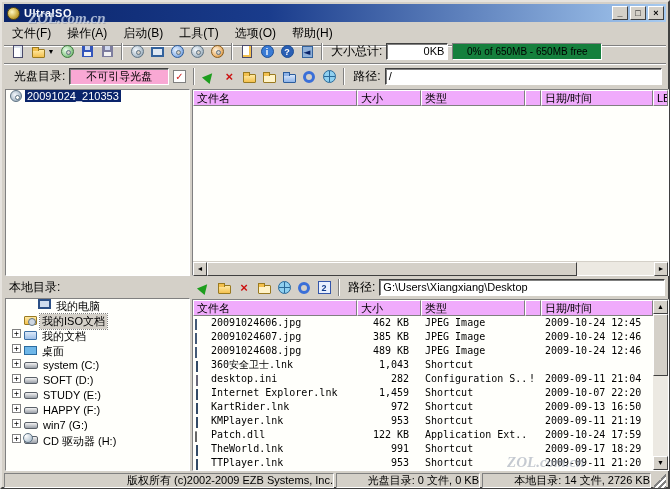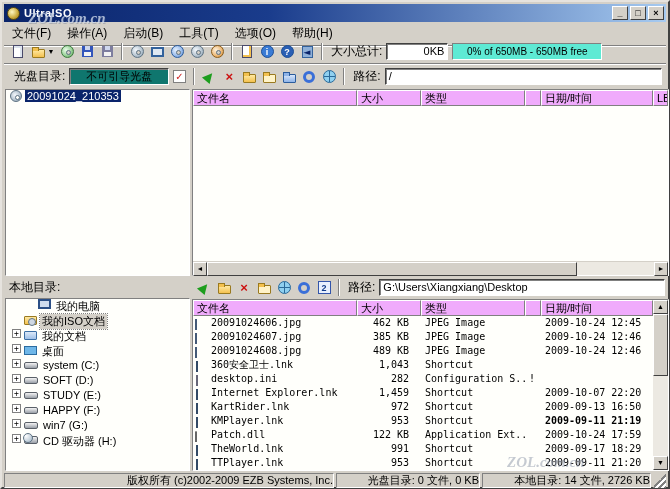"0% of 650MB - 650MB" .capacity { background: #5eead4 -> #15803d }
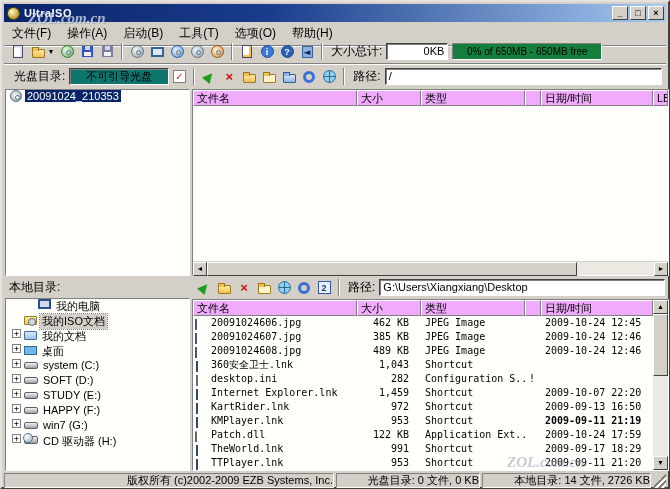"不可引导光盘" .boot-field { background: #0f766e -> #f9a8d4 }
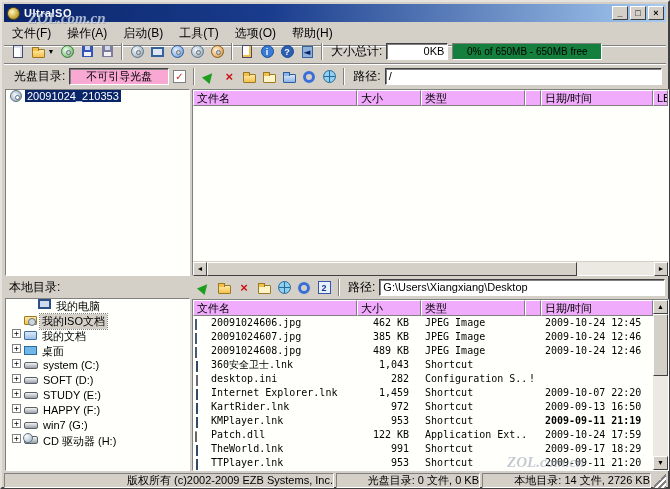"2009-09-11 21:04" div.fc { html: none -> <div>2009-09-11 21:04</div> }
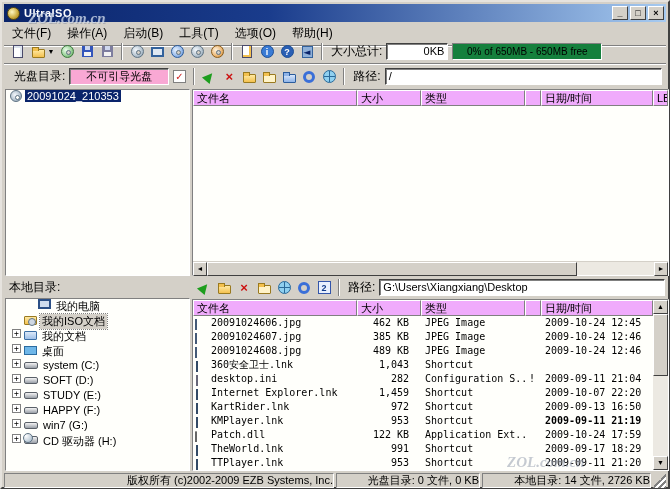"2009-09-11 21:19" div.fc { font-weight: bold -> none }
